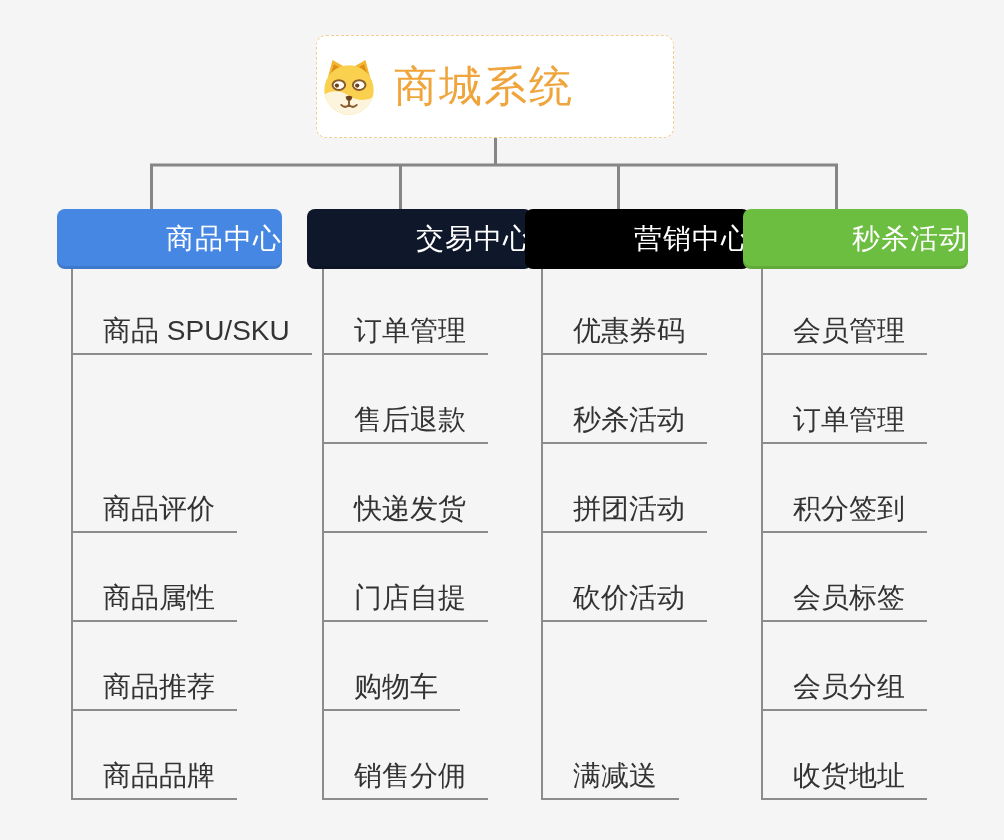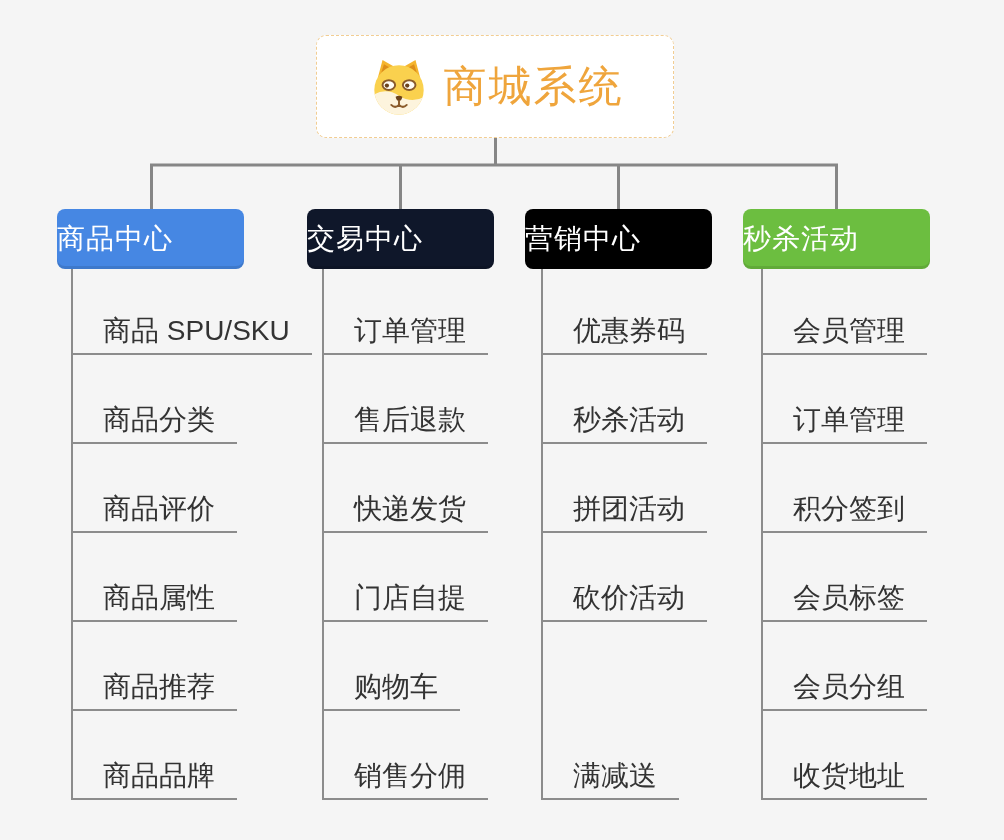"商城系统" .root { justify-content: center -> flex-start }
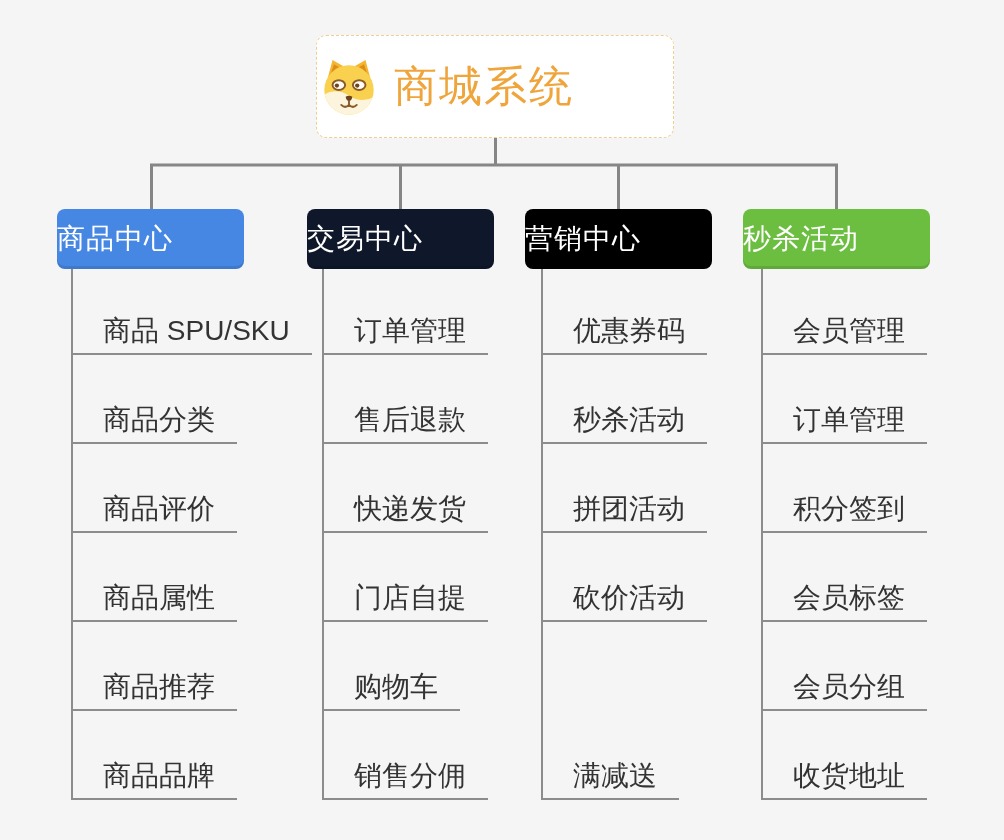"商品中心" .branch { justify-content: flex-start -> flex-end; width: 187px -> 225px }
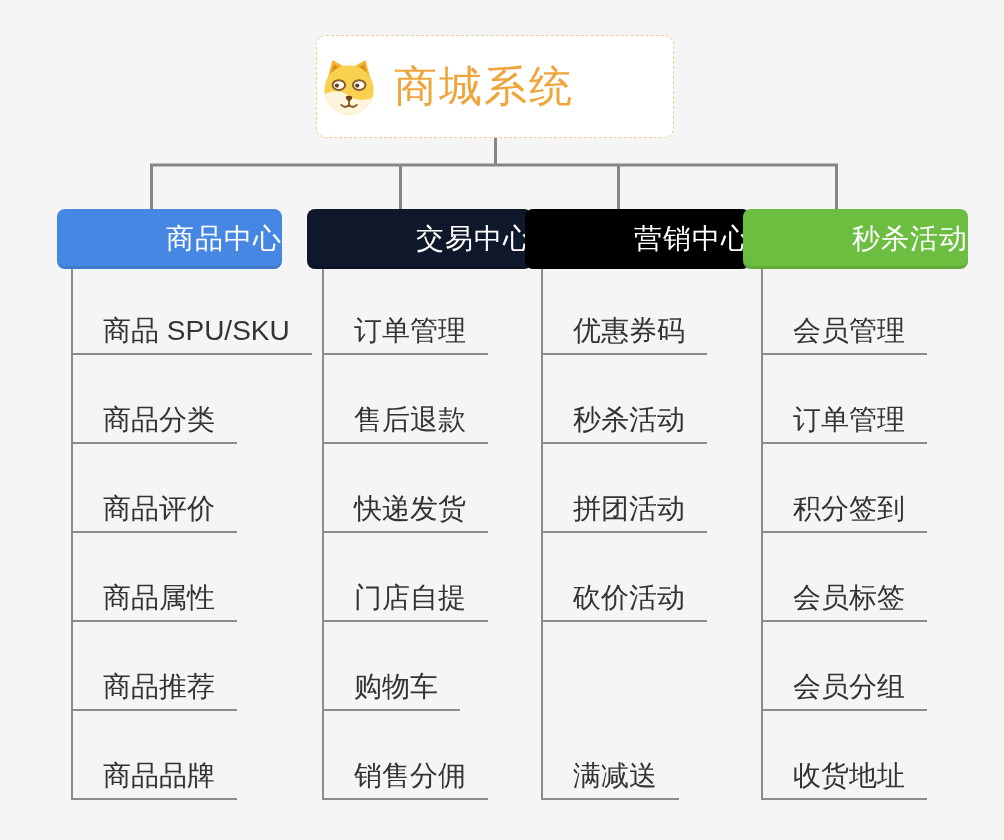"商品分类" div.leaf { html: <div>商品分类</div> -> none }
